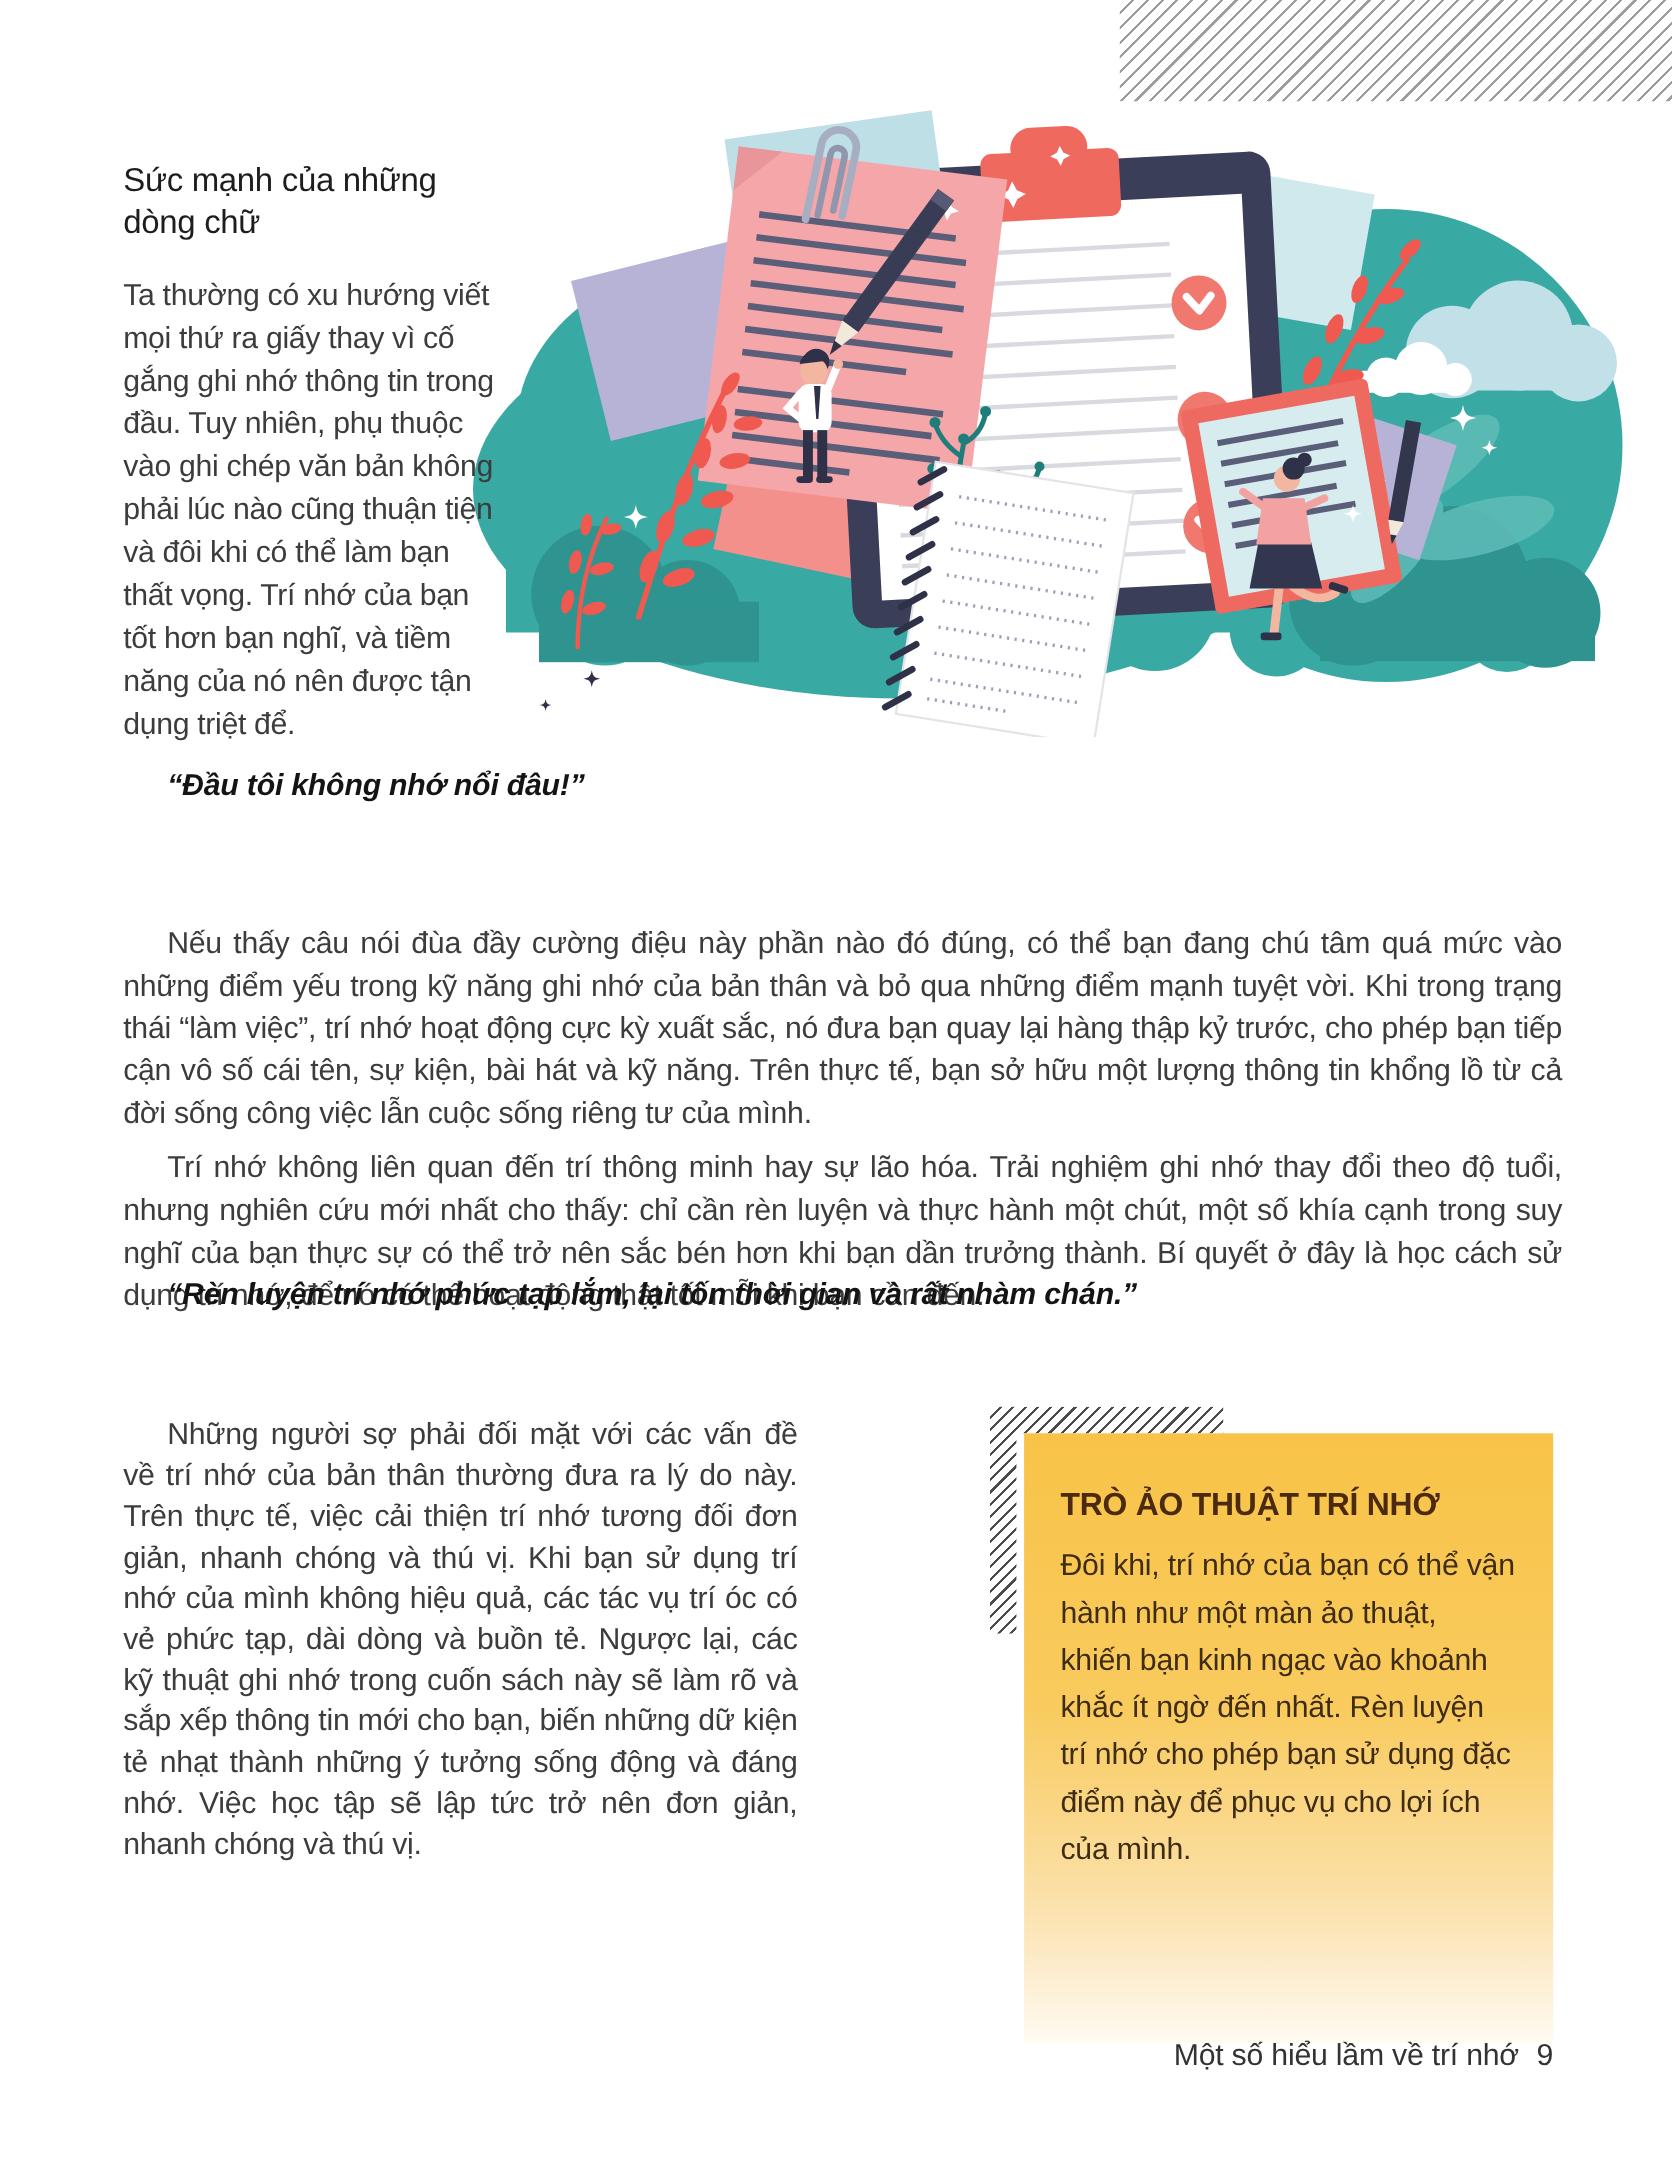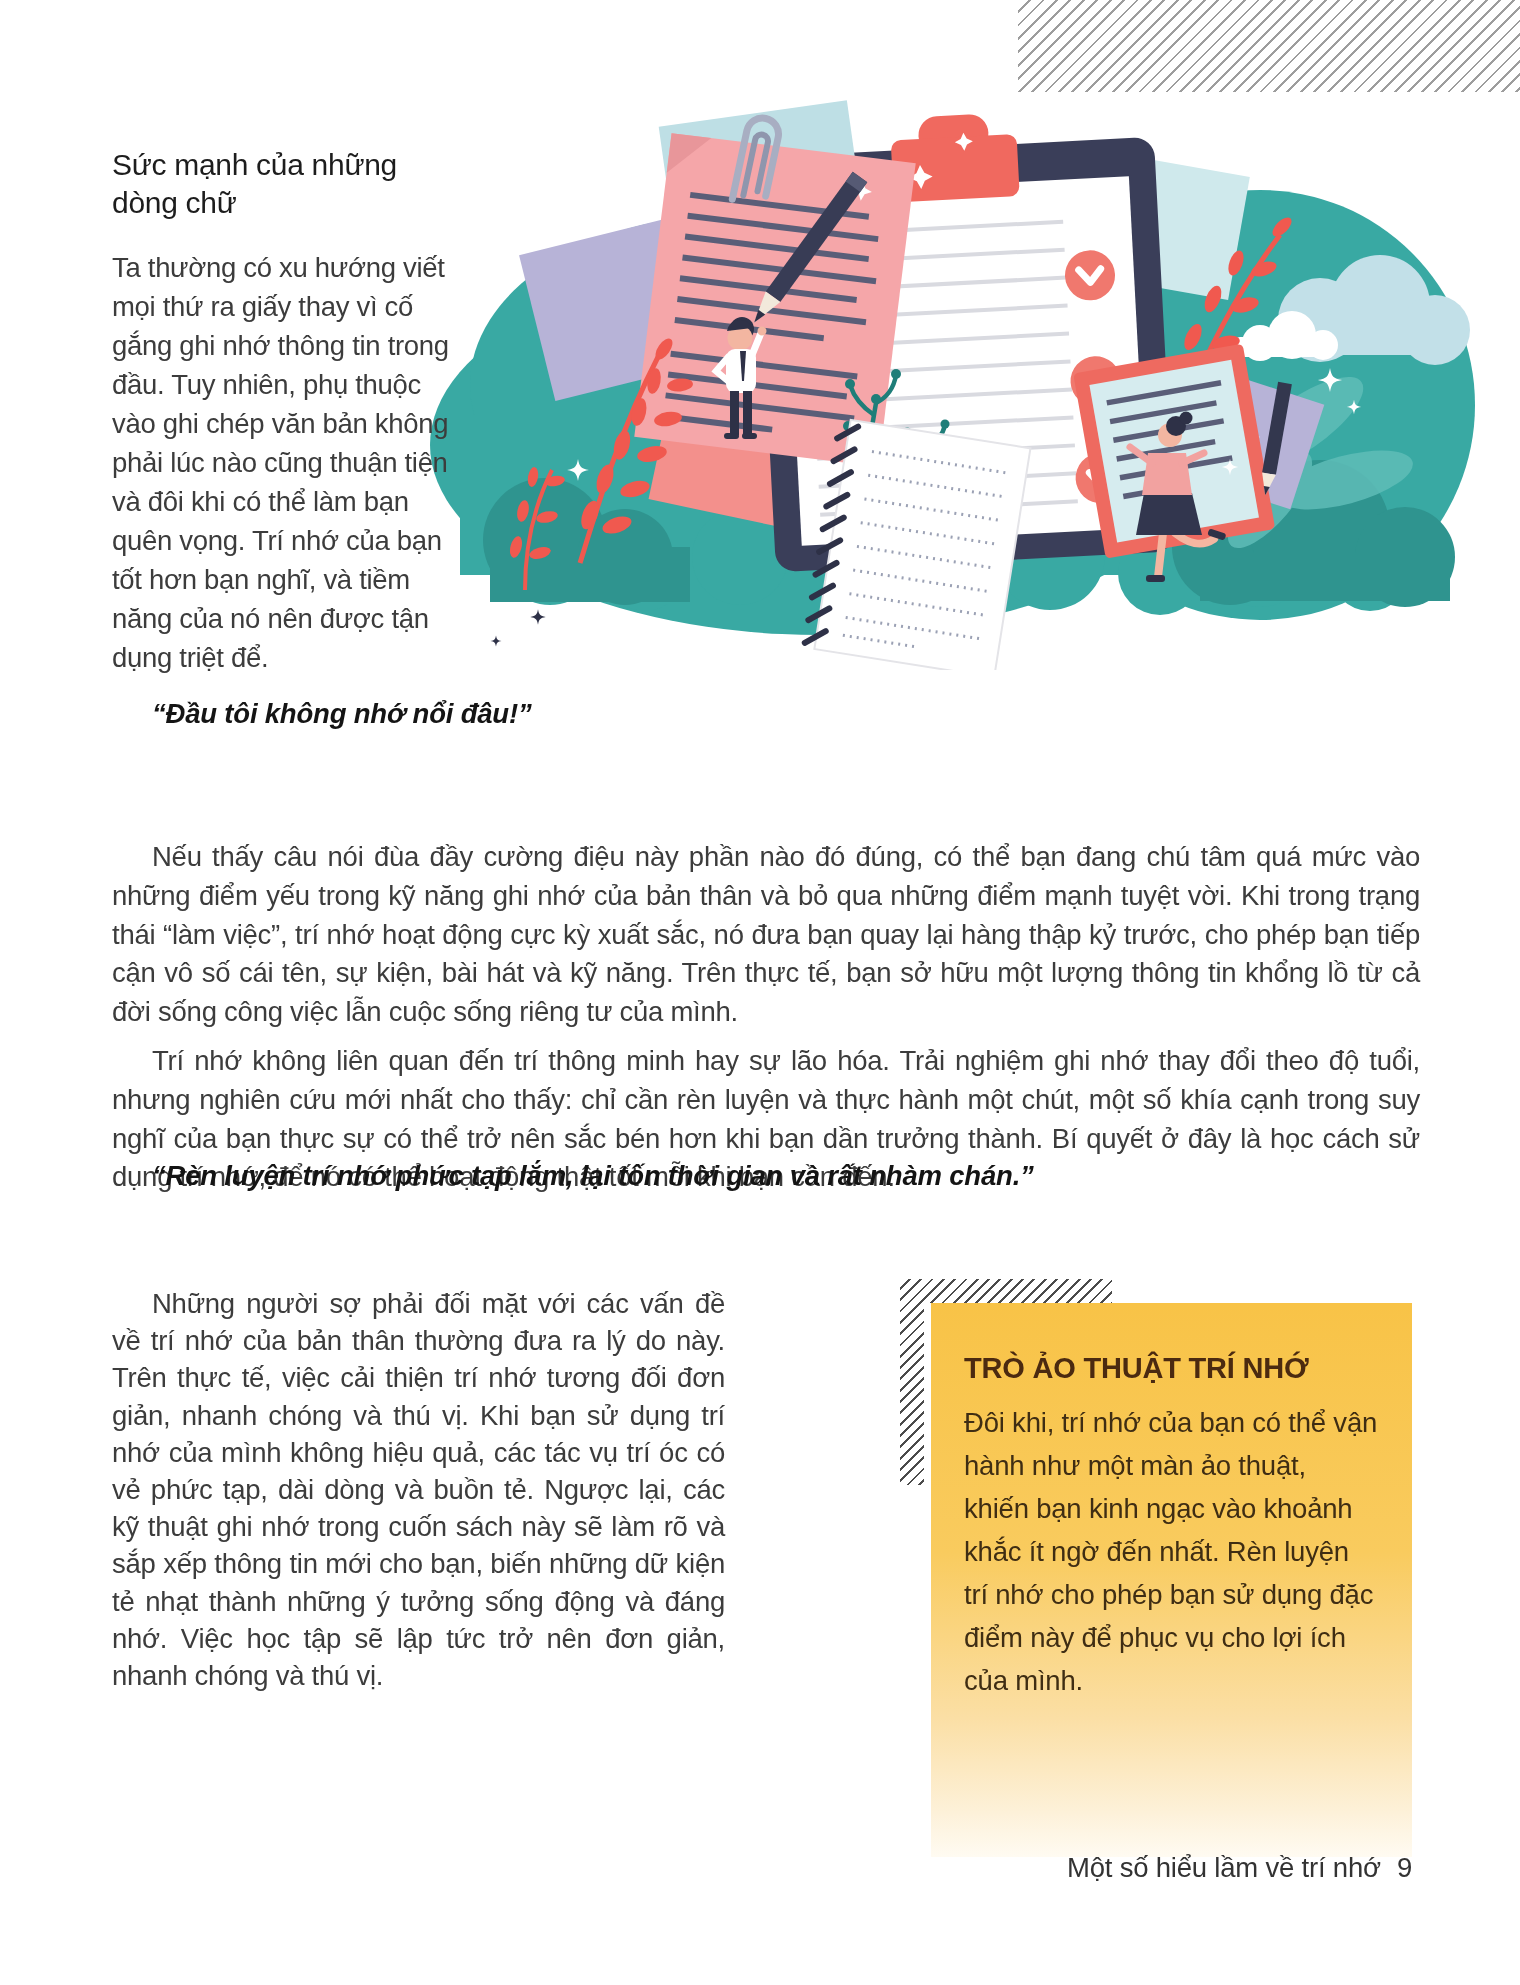"Ta thường có xu hướng" p.intro { text: quên -> thất }
